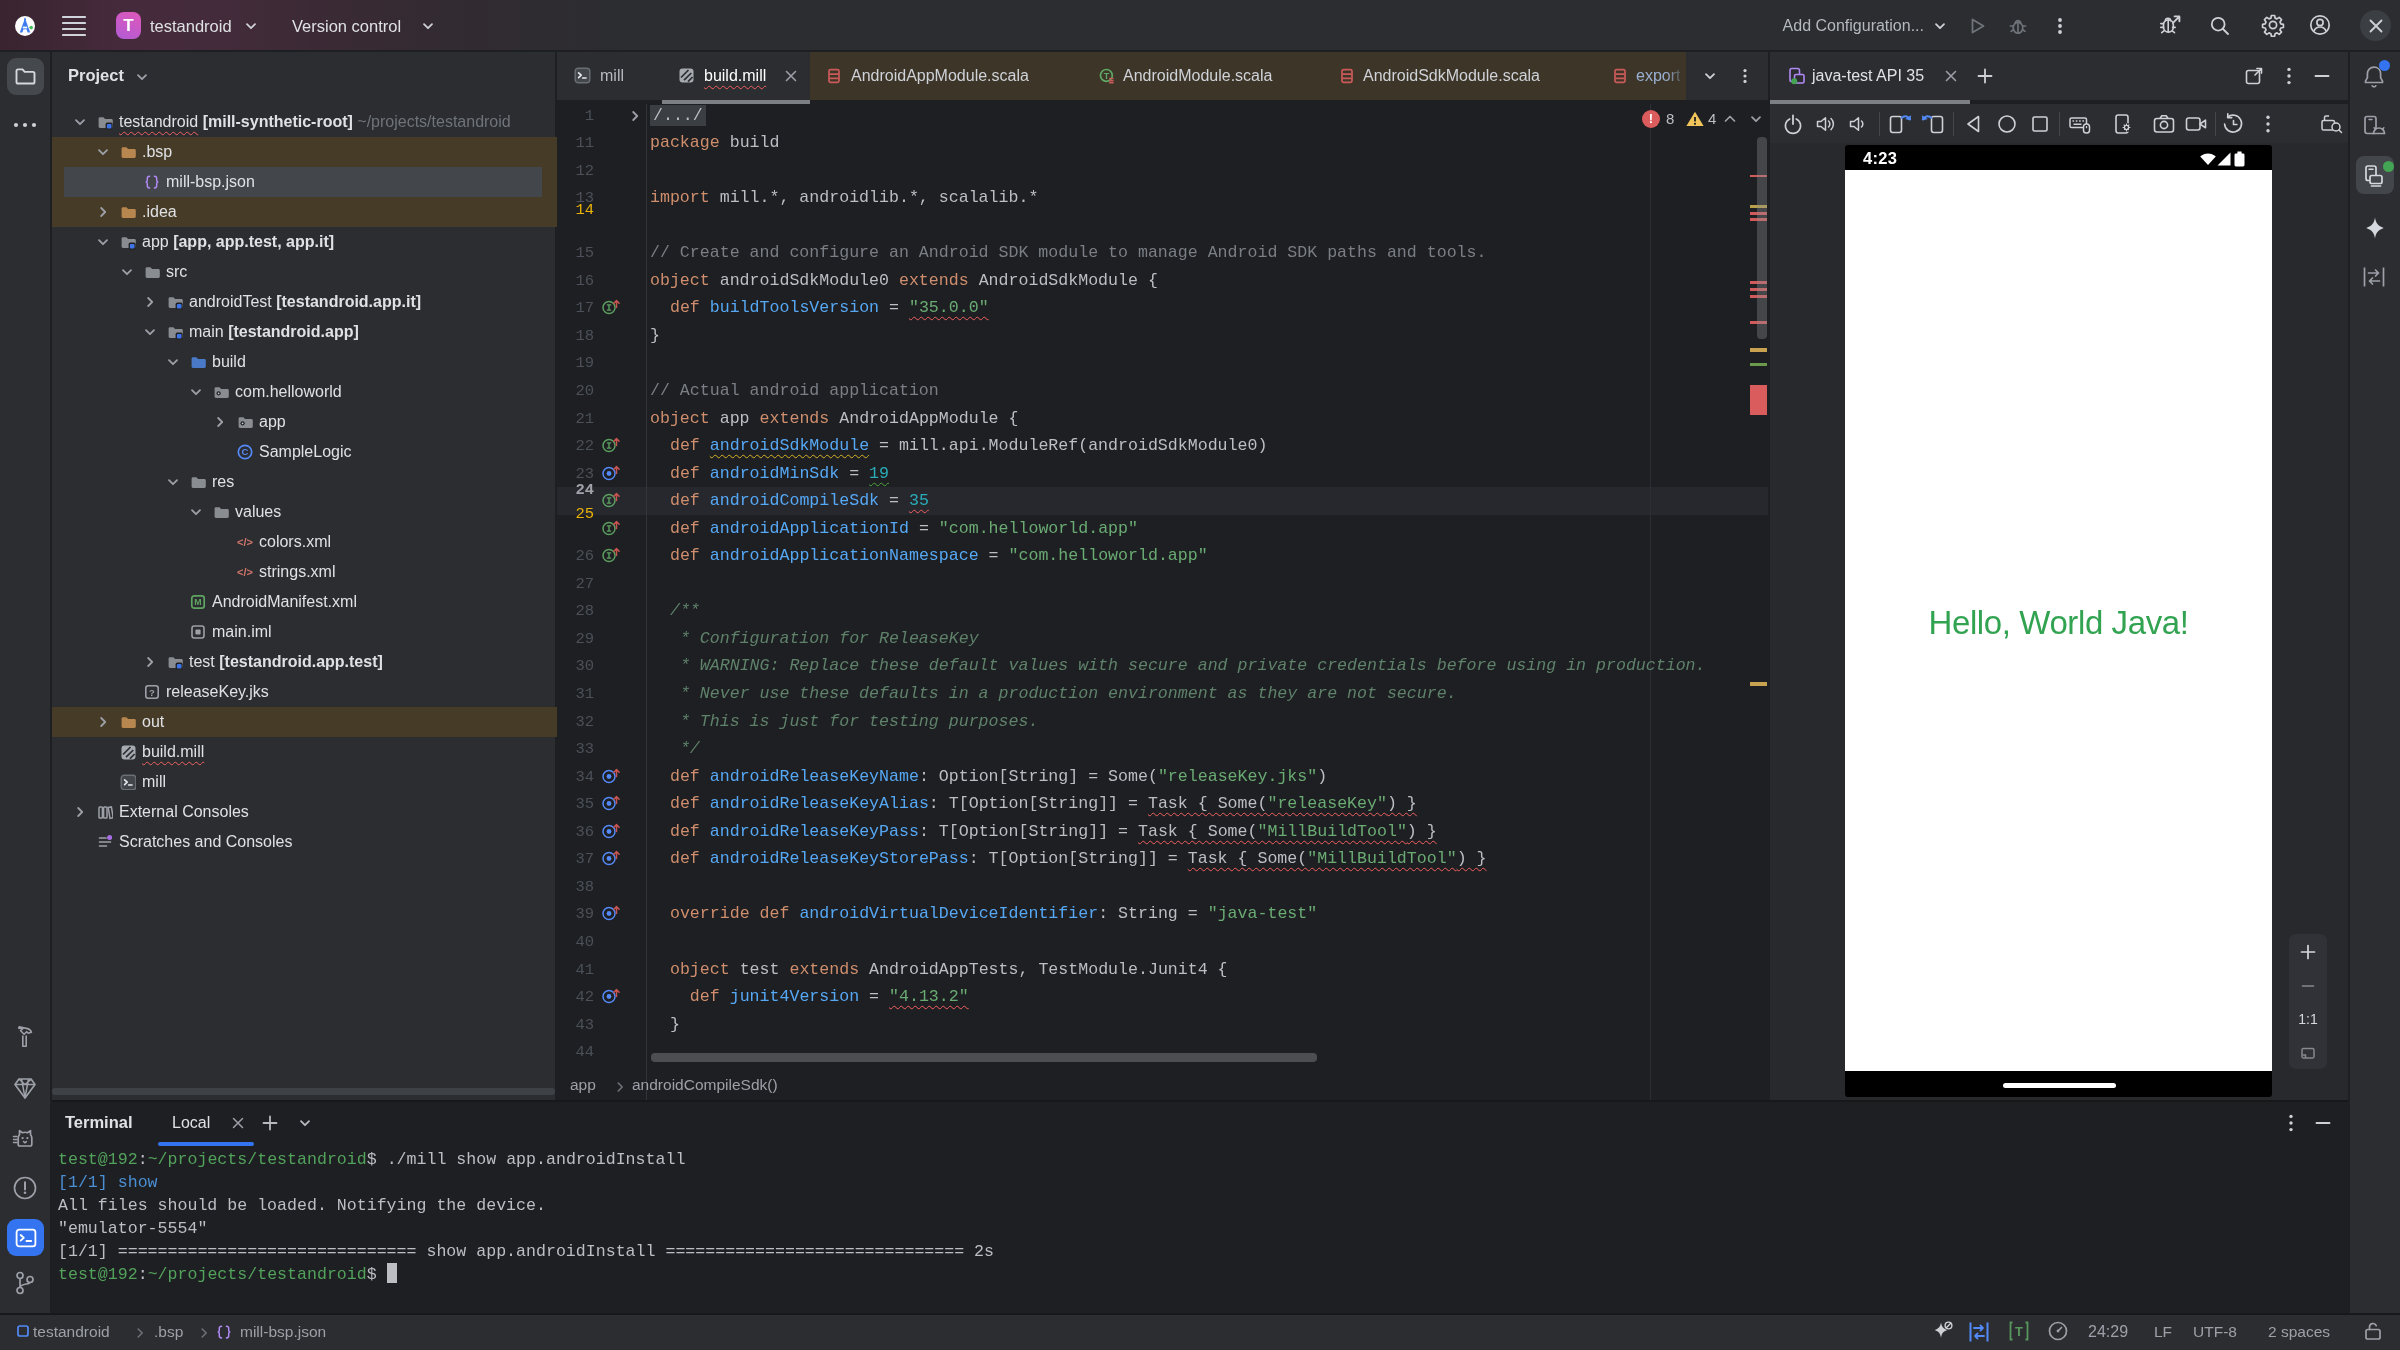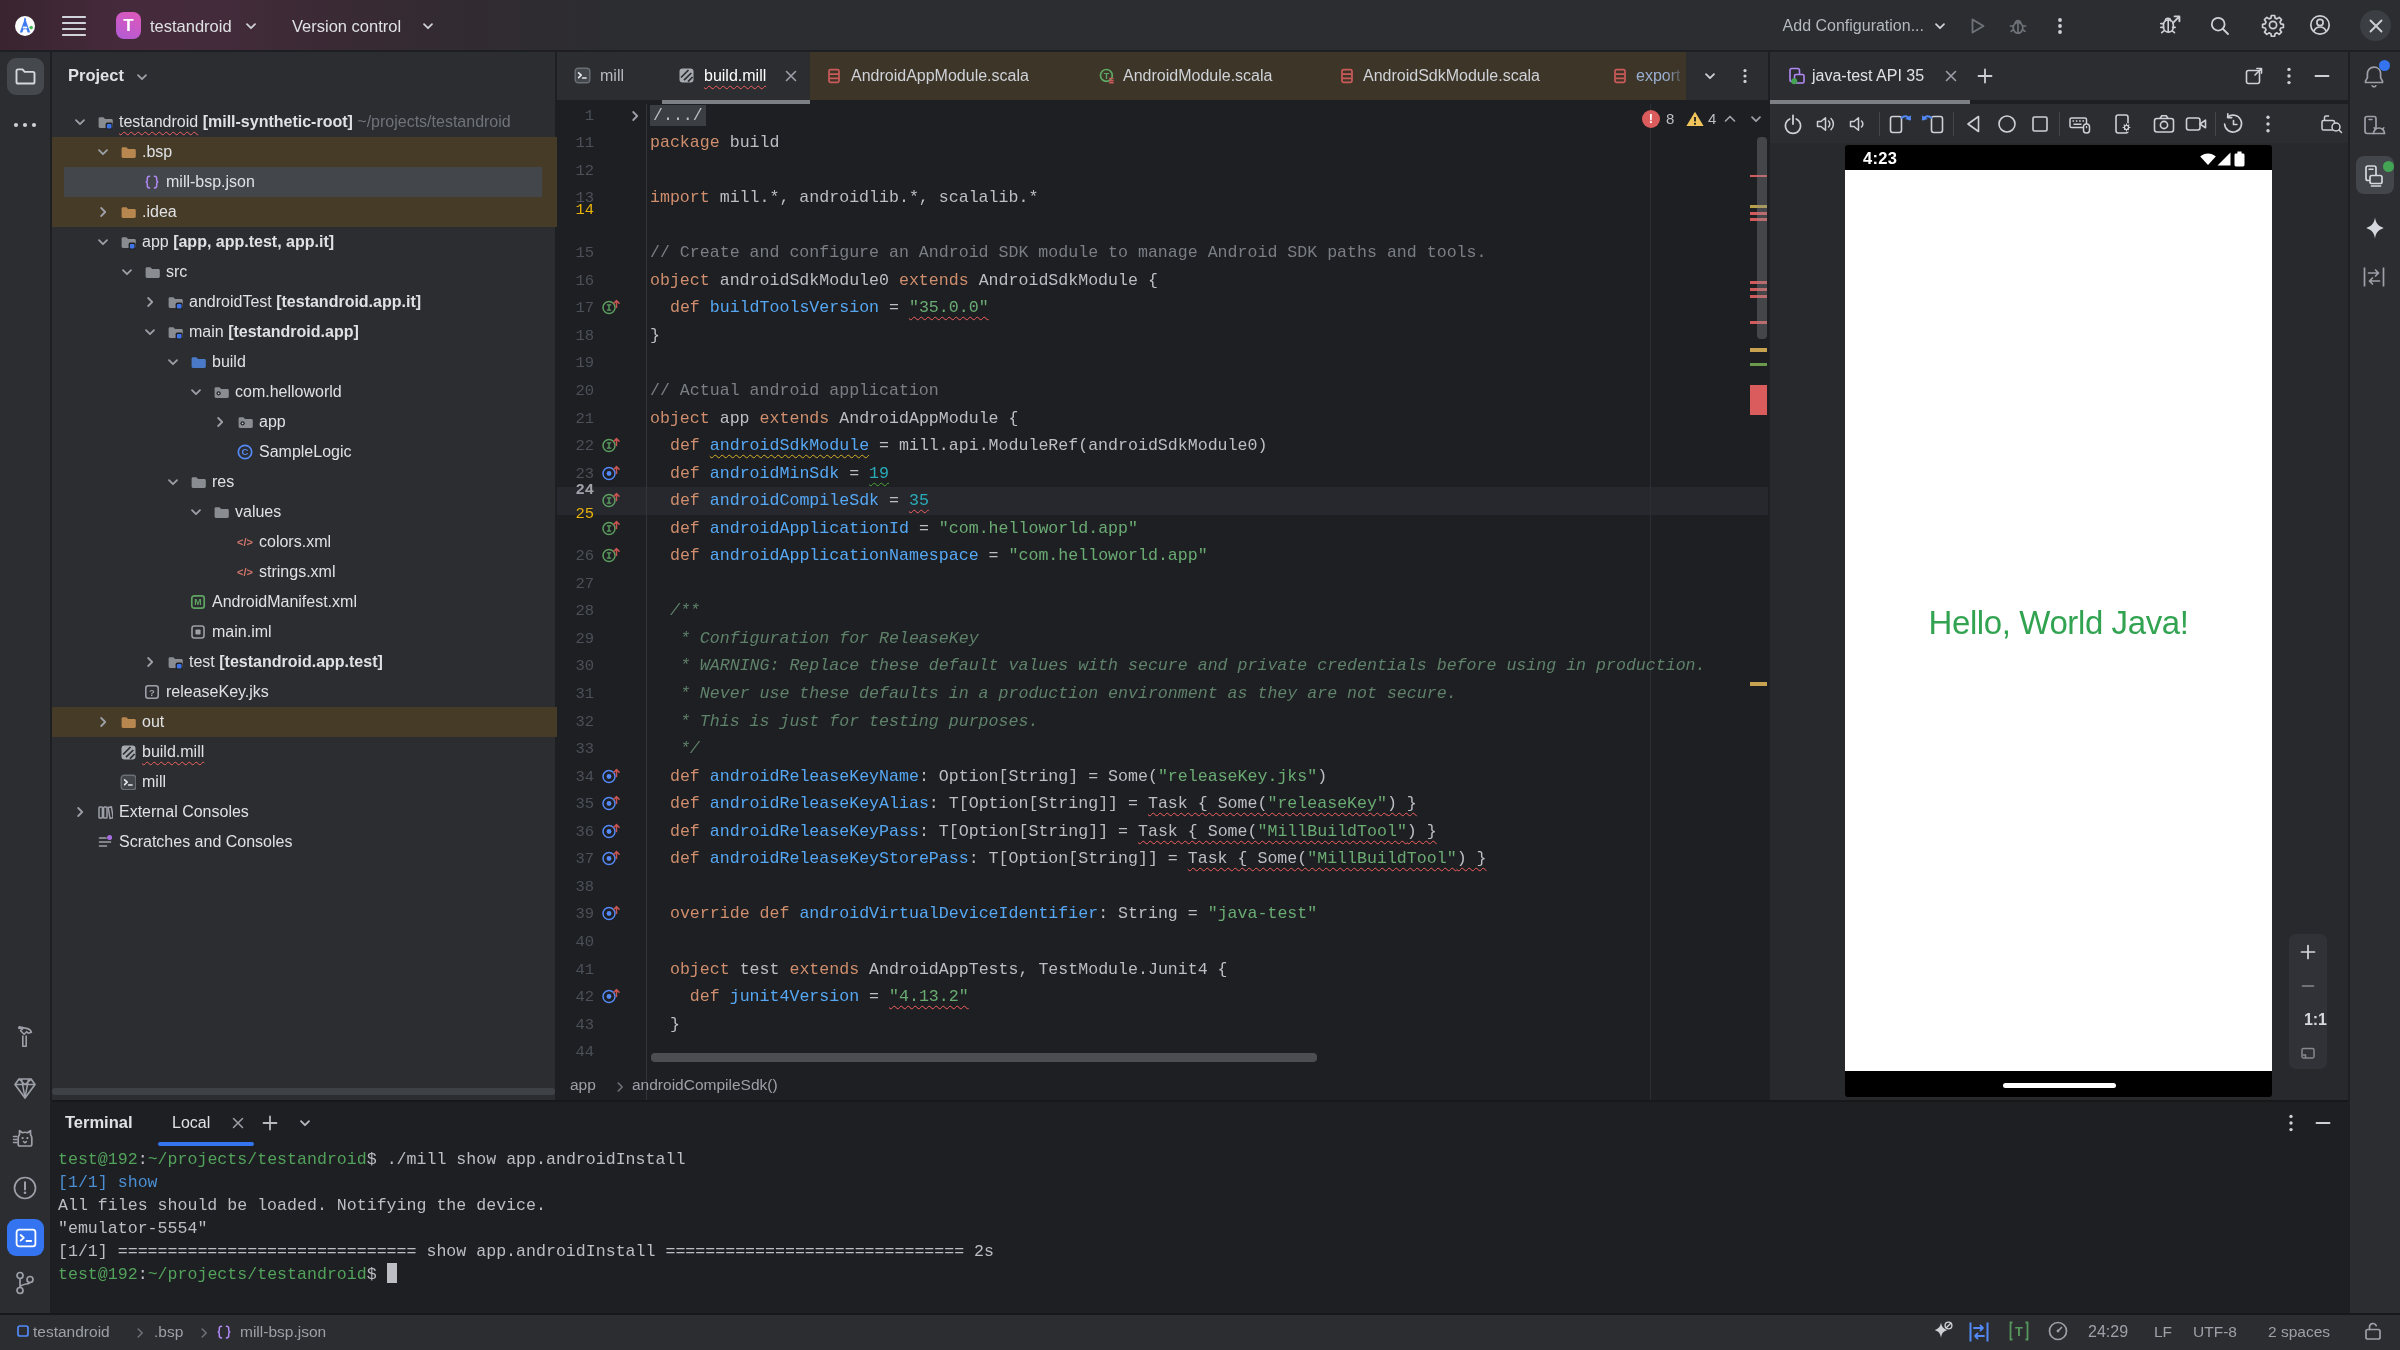"1:1" div.a { font-size: 16px -> 14px; font-weight: 700 -> 400; text-align: right -> center }
